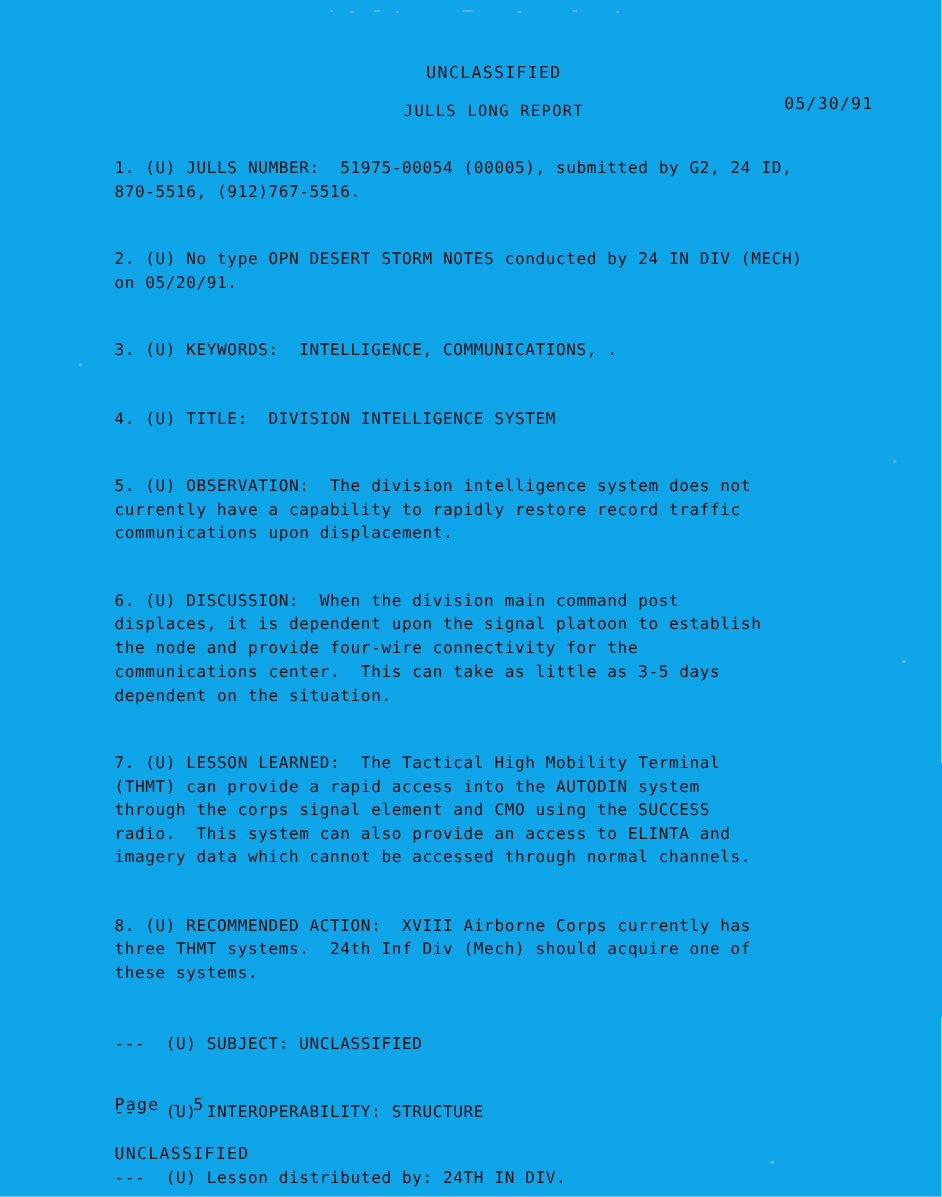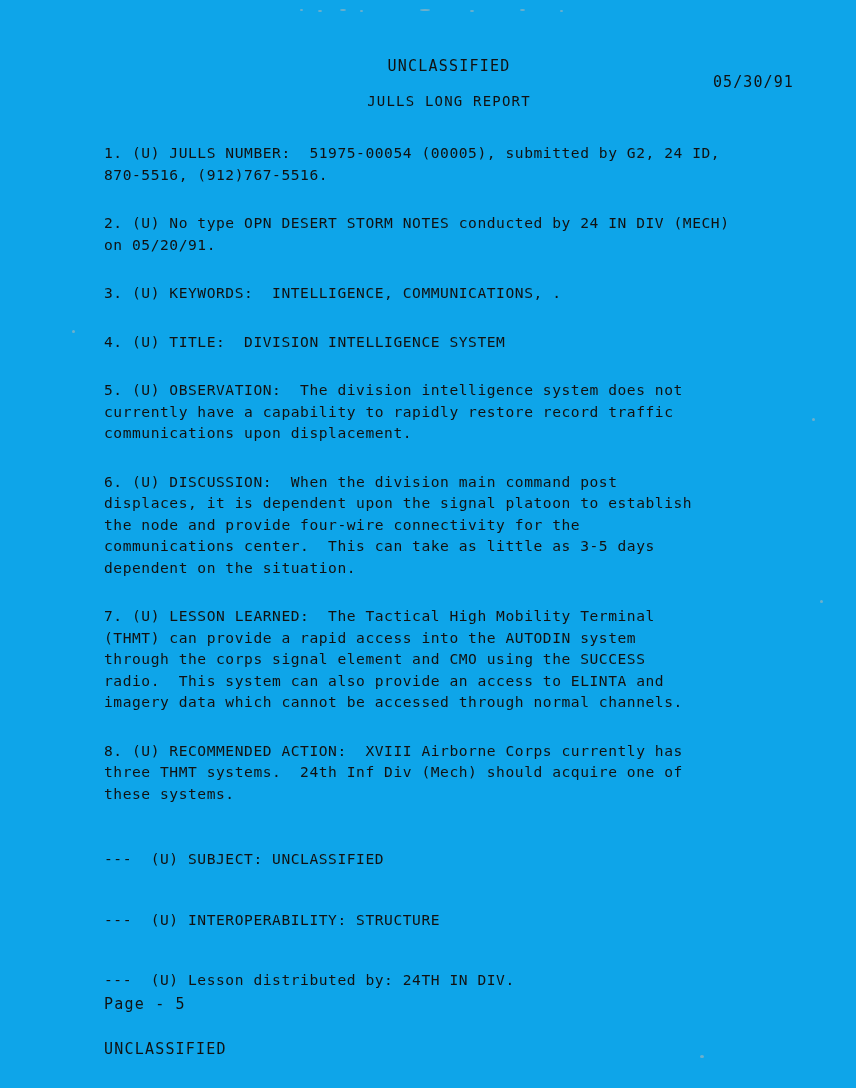"05/30/91" .date { top: 18px -> 30px }
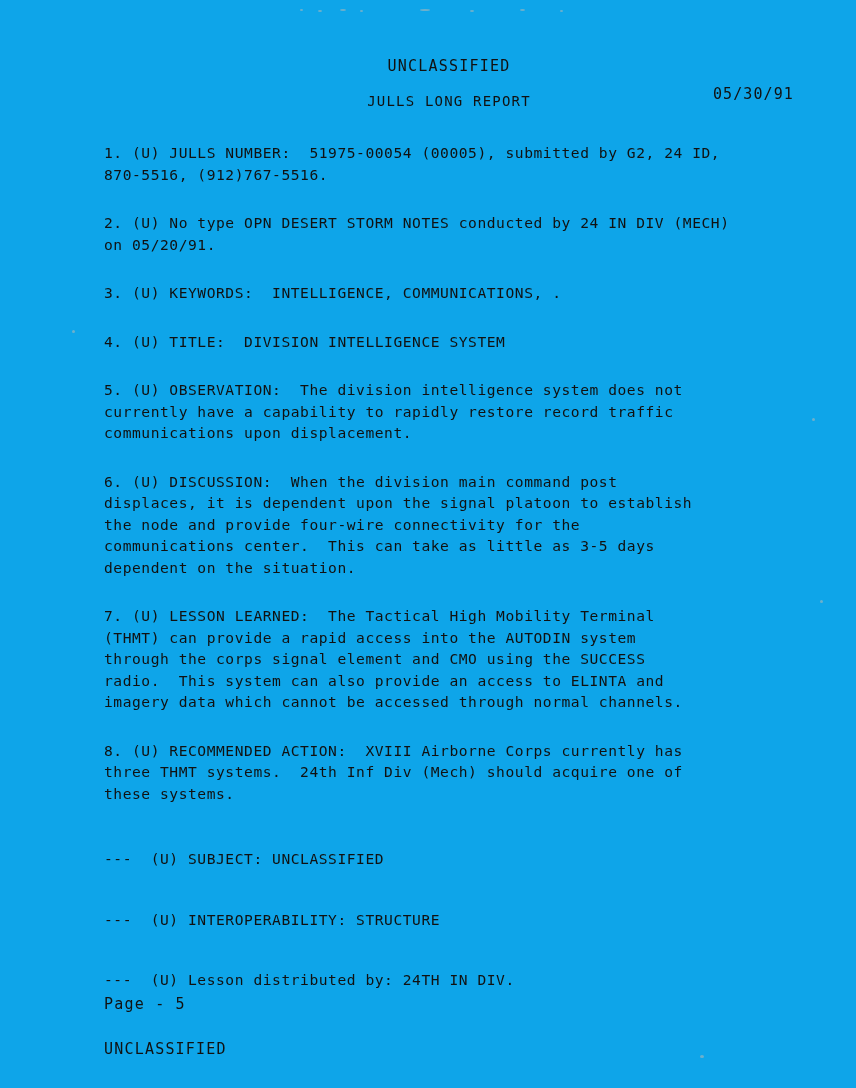"2. (U) No type OPN" .body-block { margin-top: 27px -> 40px }
